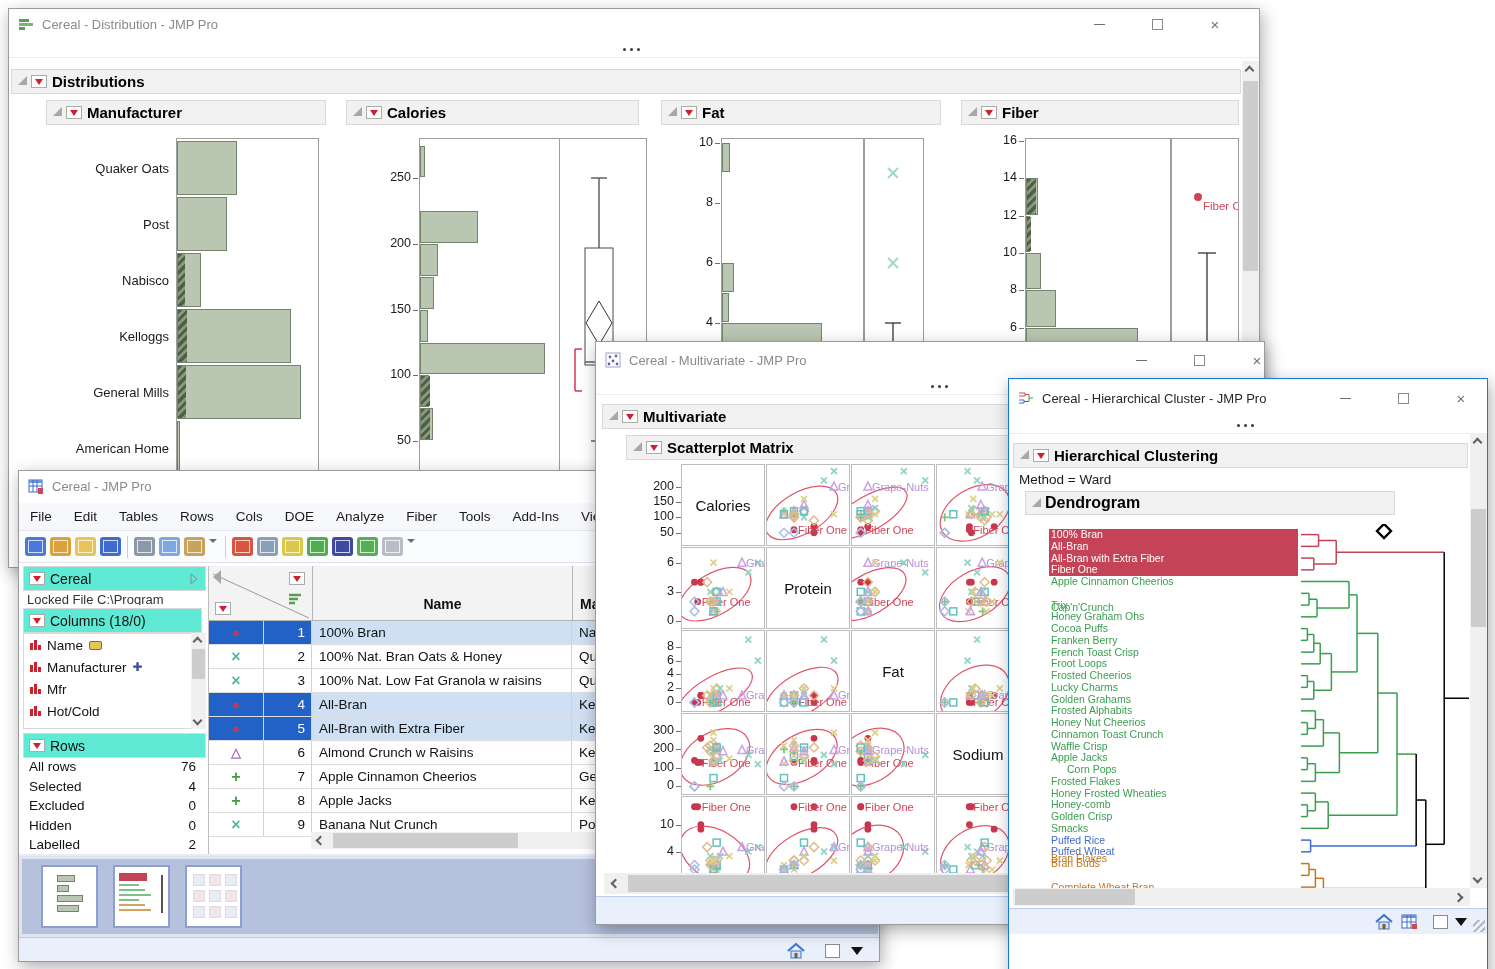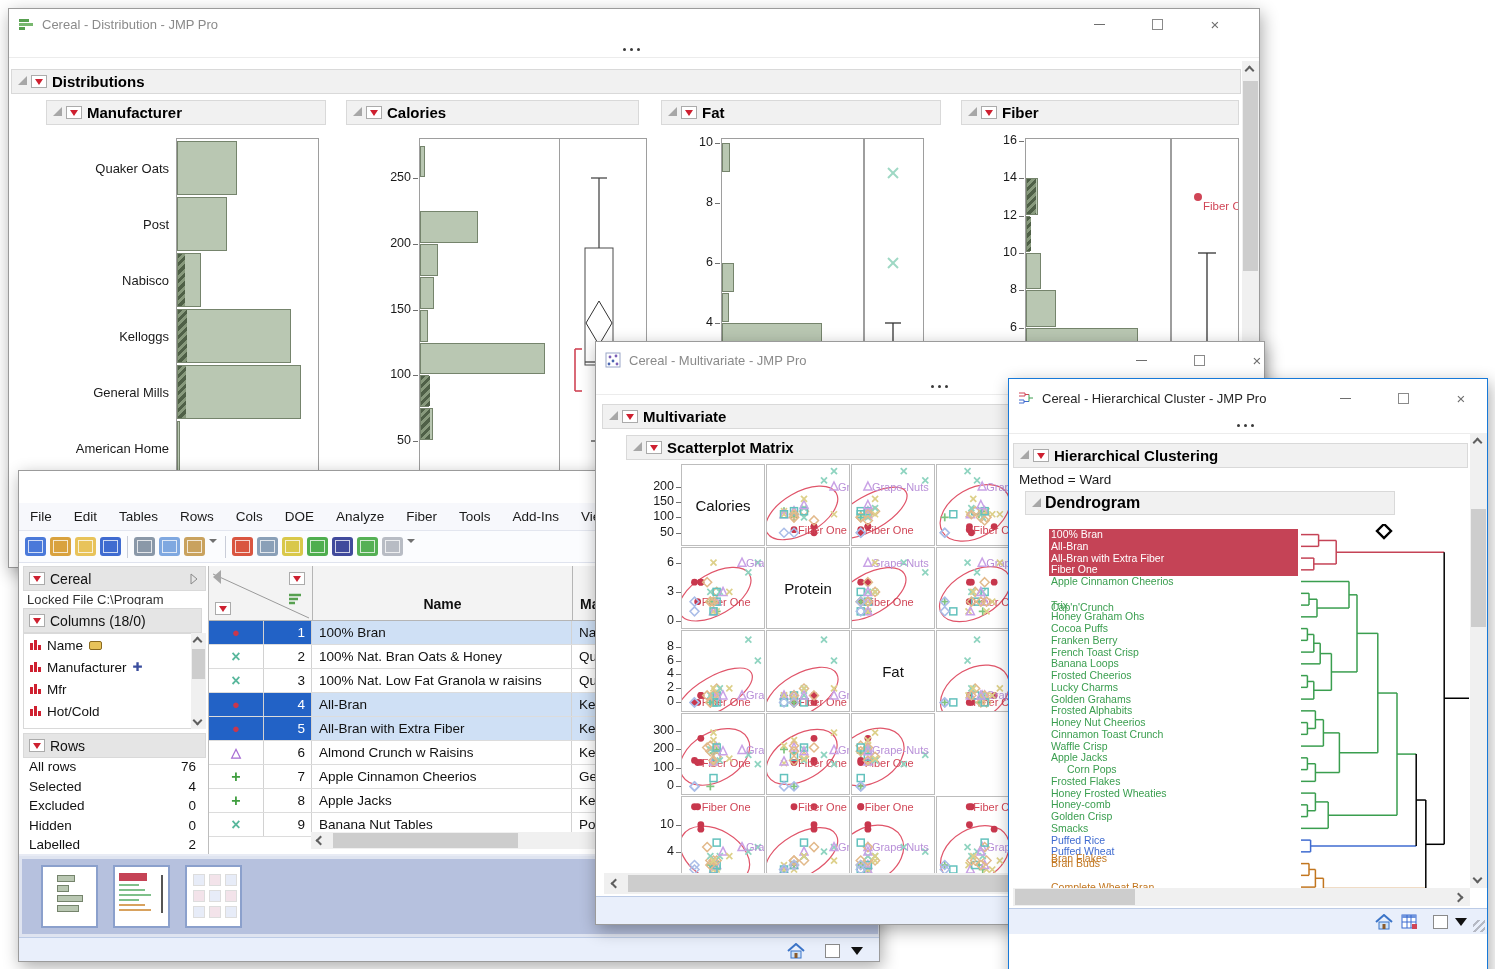"Cereal - JMP Pro" div.titlebar { html: none -> <div> <span> <svg> <rect></rect> <rect></rect> <line></line> <line></line> <line></line> <rect></rect> </svg> </span> <span>Cereal - JMP Pro</span> </div> }
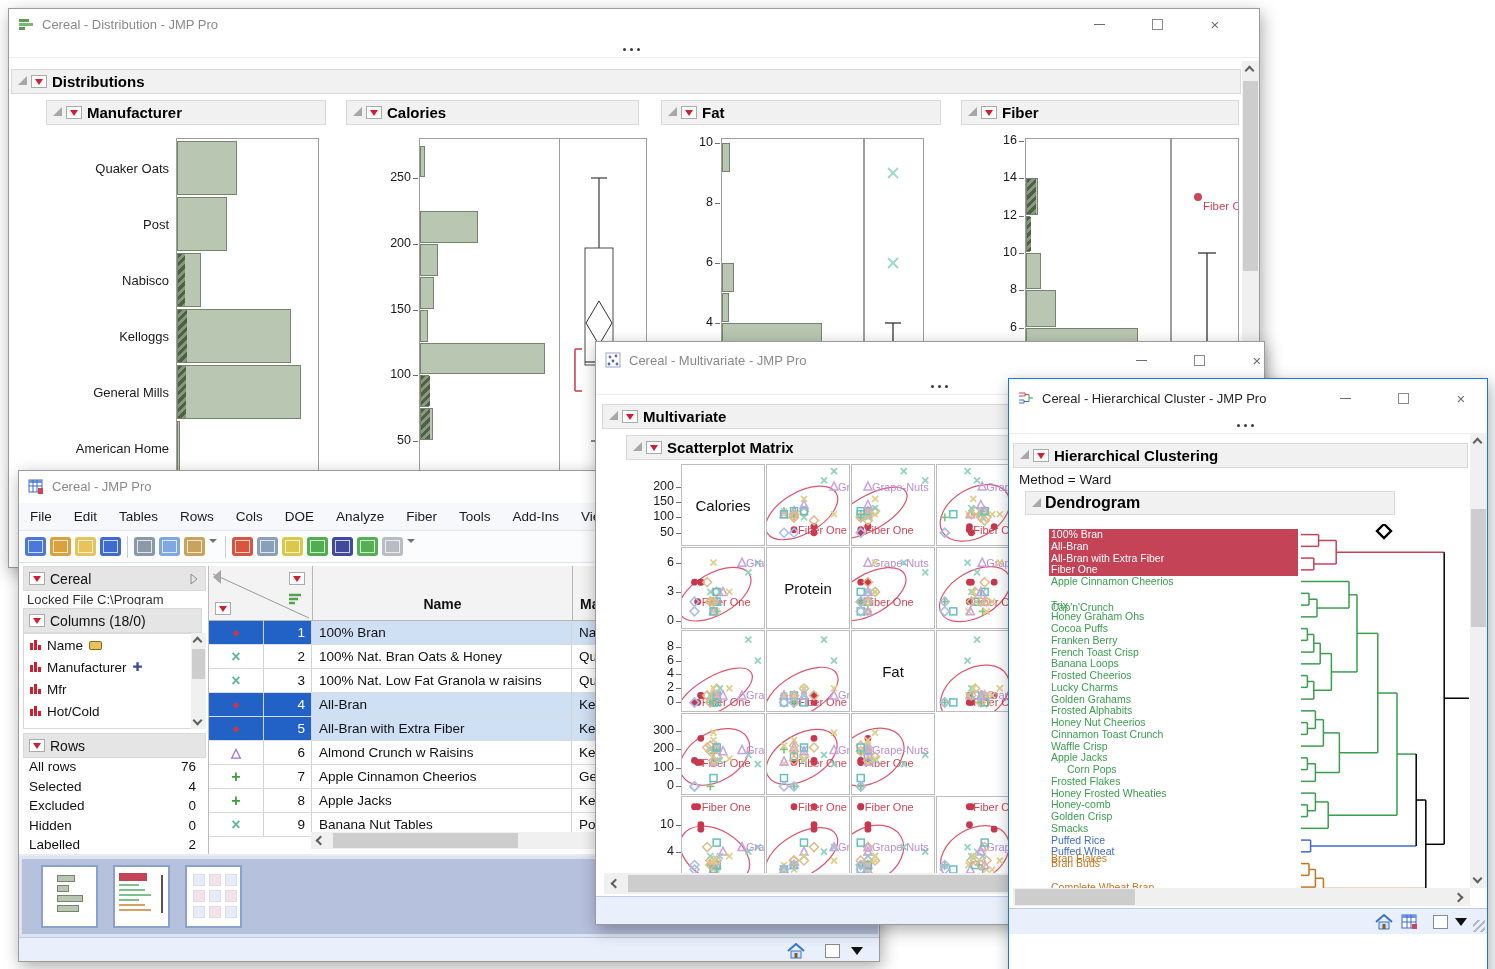"Cereal" .spanel-h { background: #e5e5e5 -> #5eead4 }
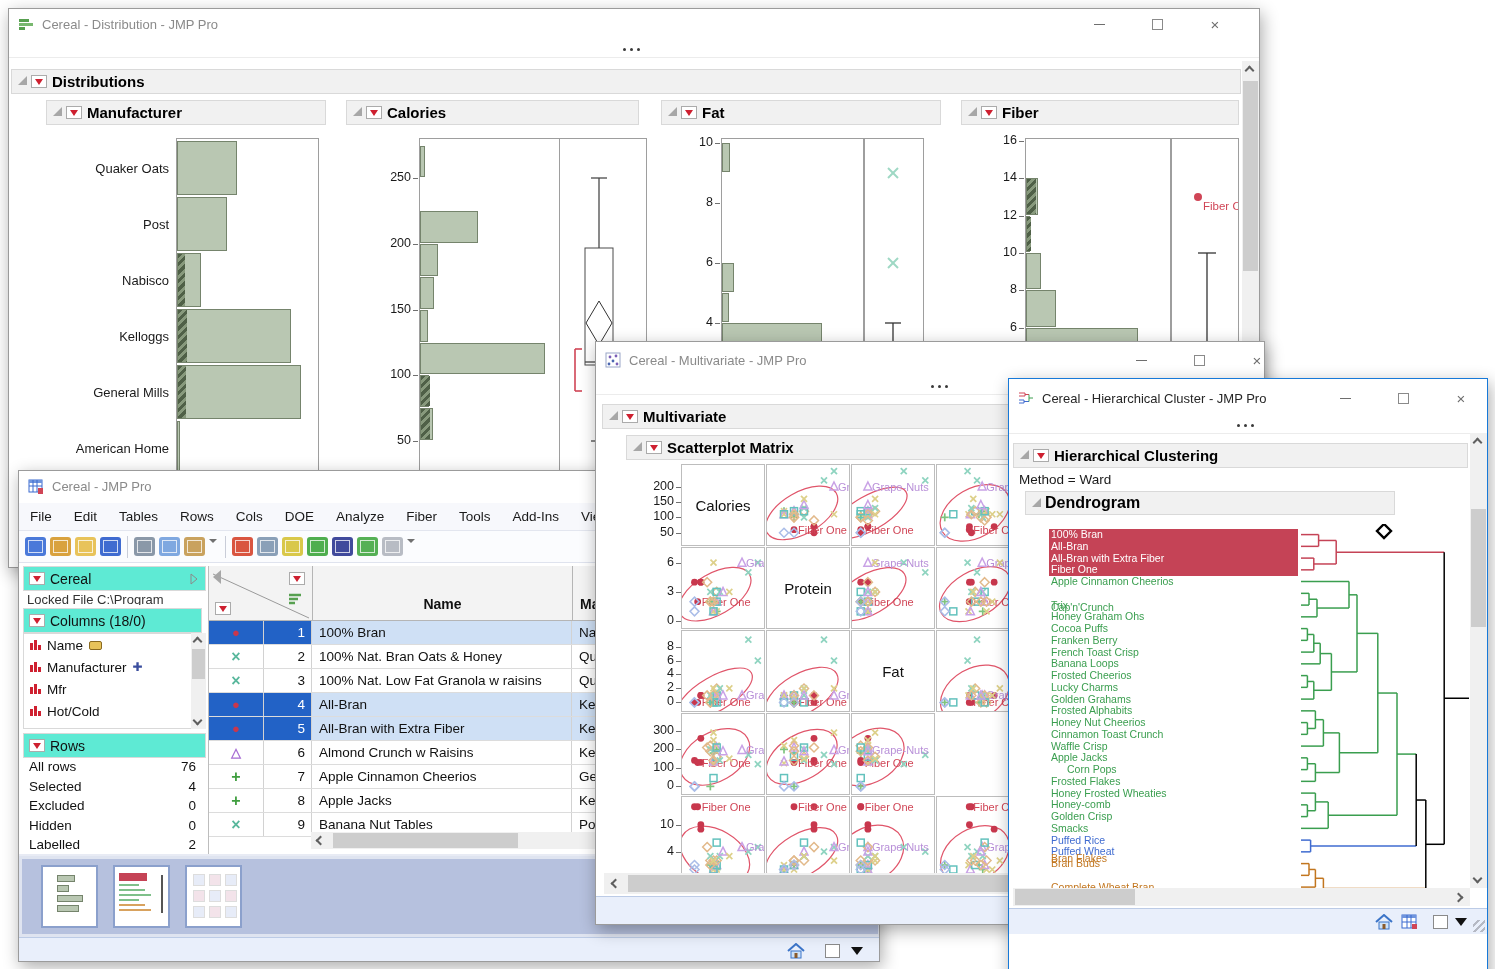"Banana Loops" div.dlab { text: Banana -> Froot }
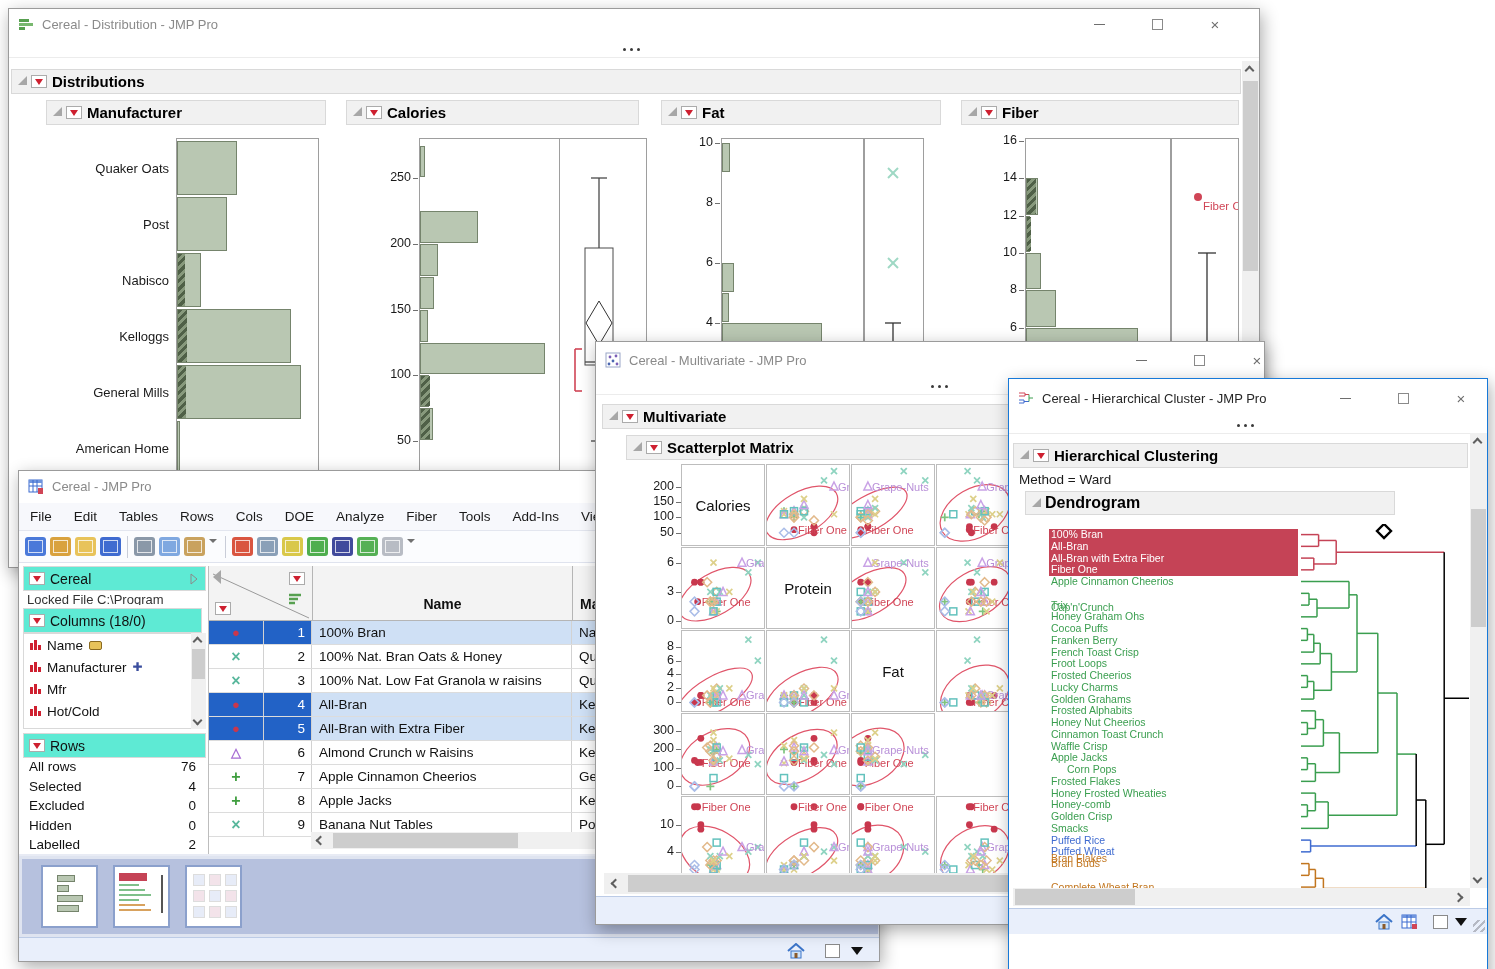"Sodium" div.mcell { html: none -> <div>Sodium</div> }
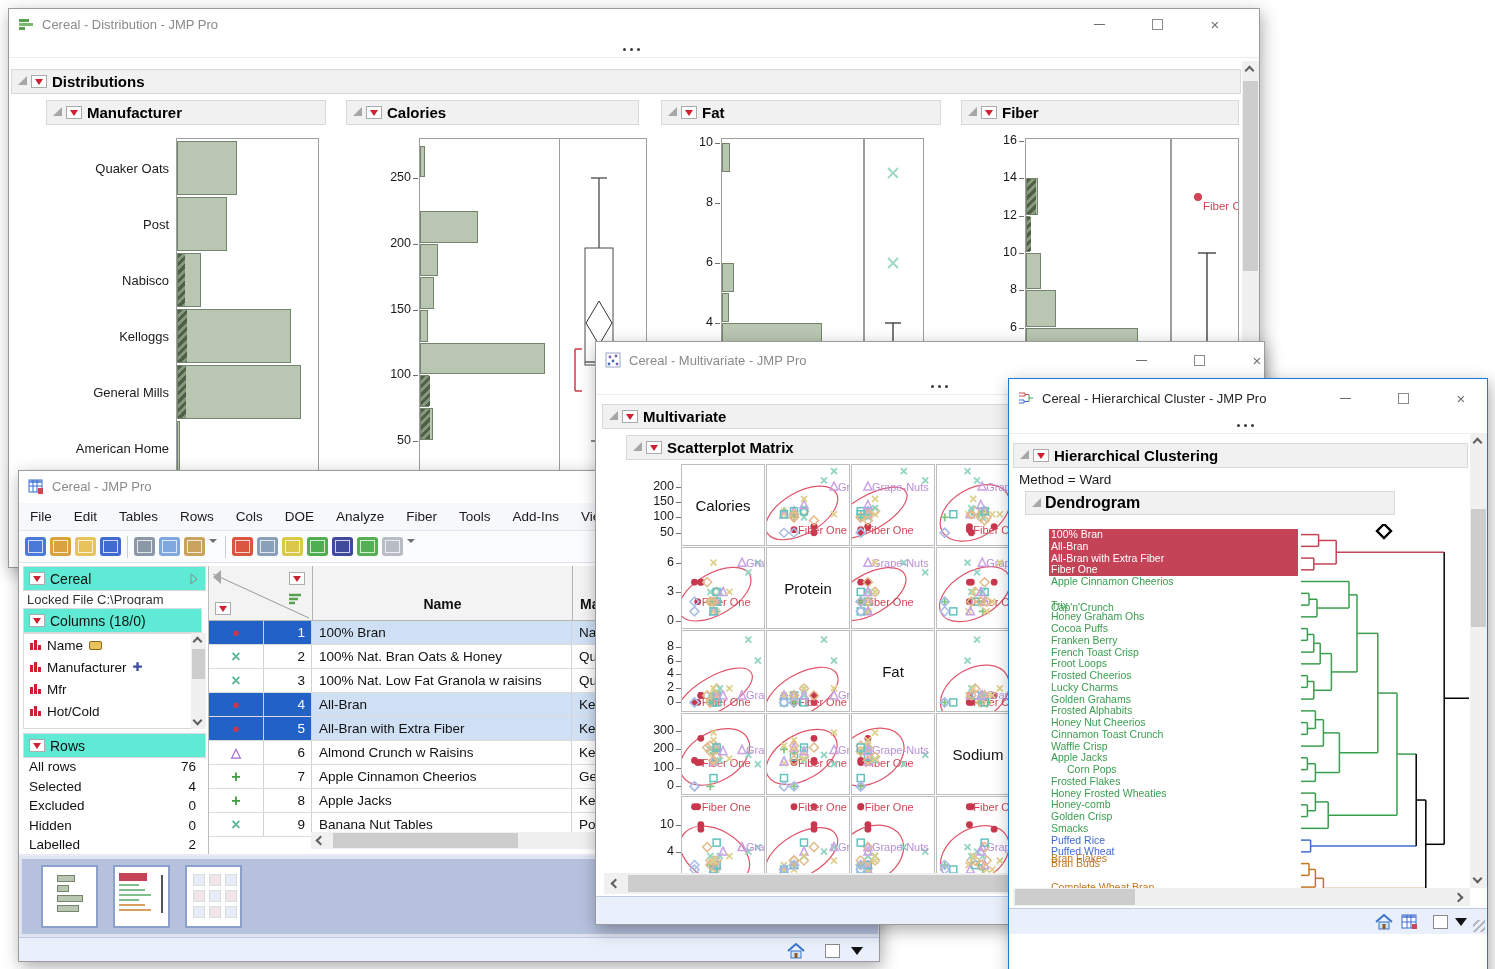"Banana Nut Tables" div.gc { text: Tables -> Crunch }
